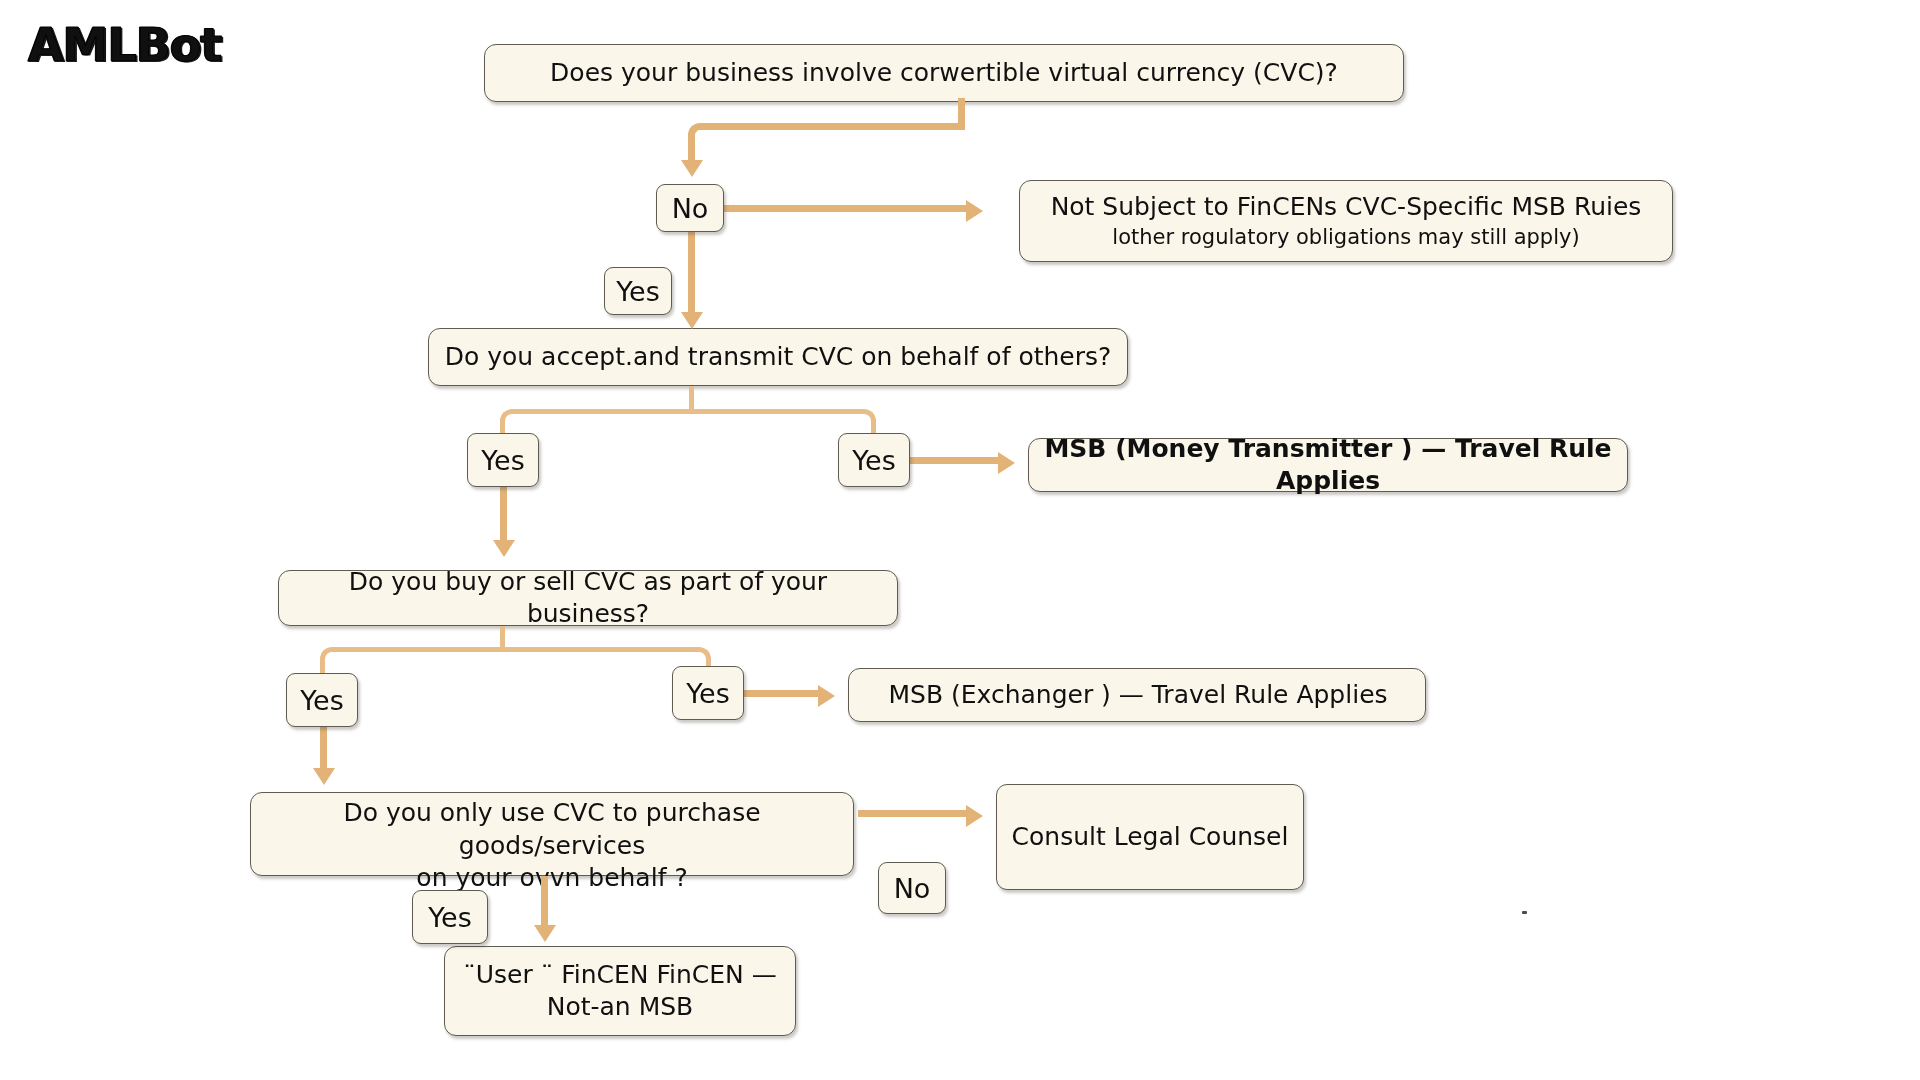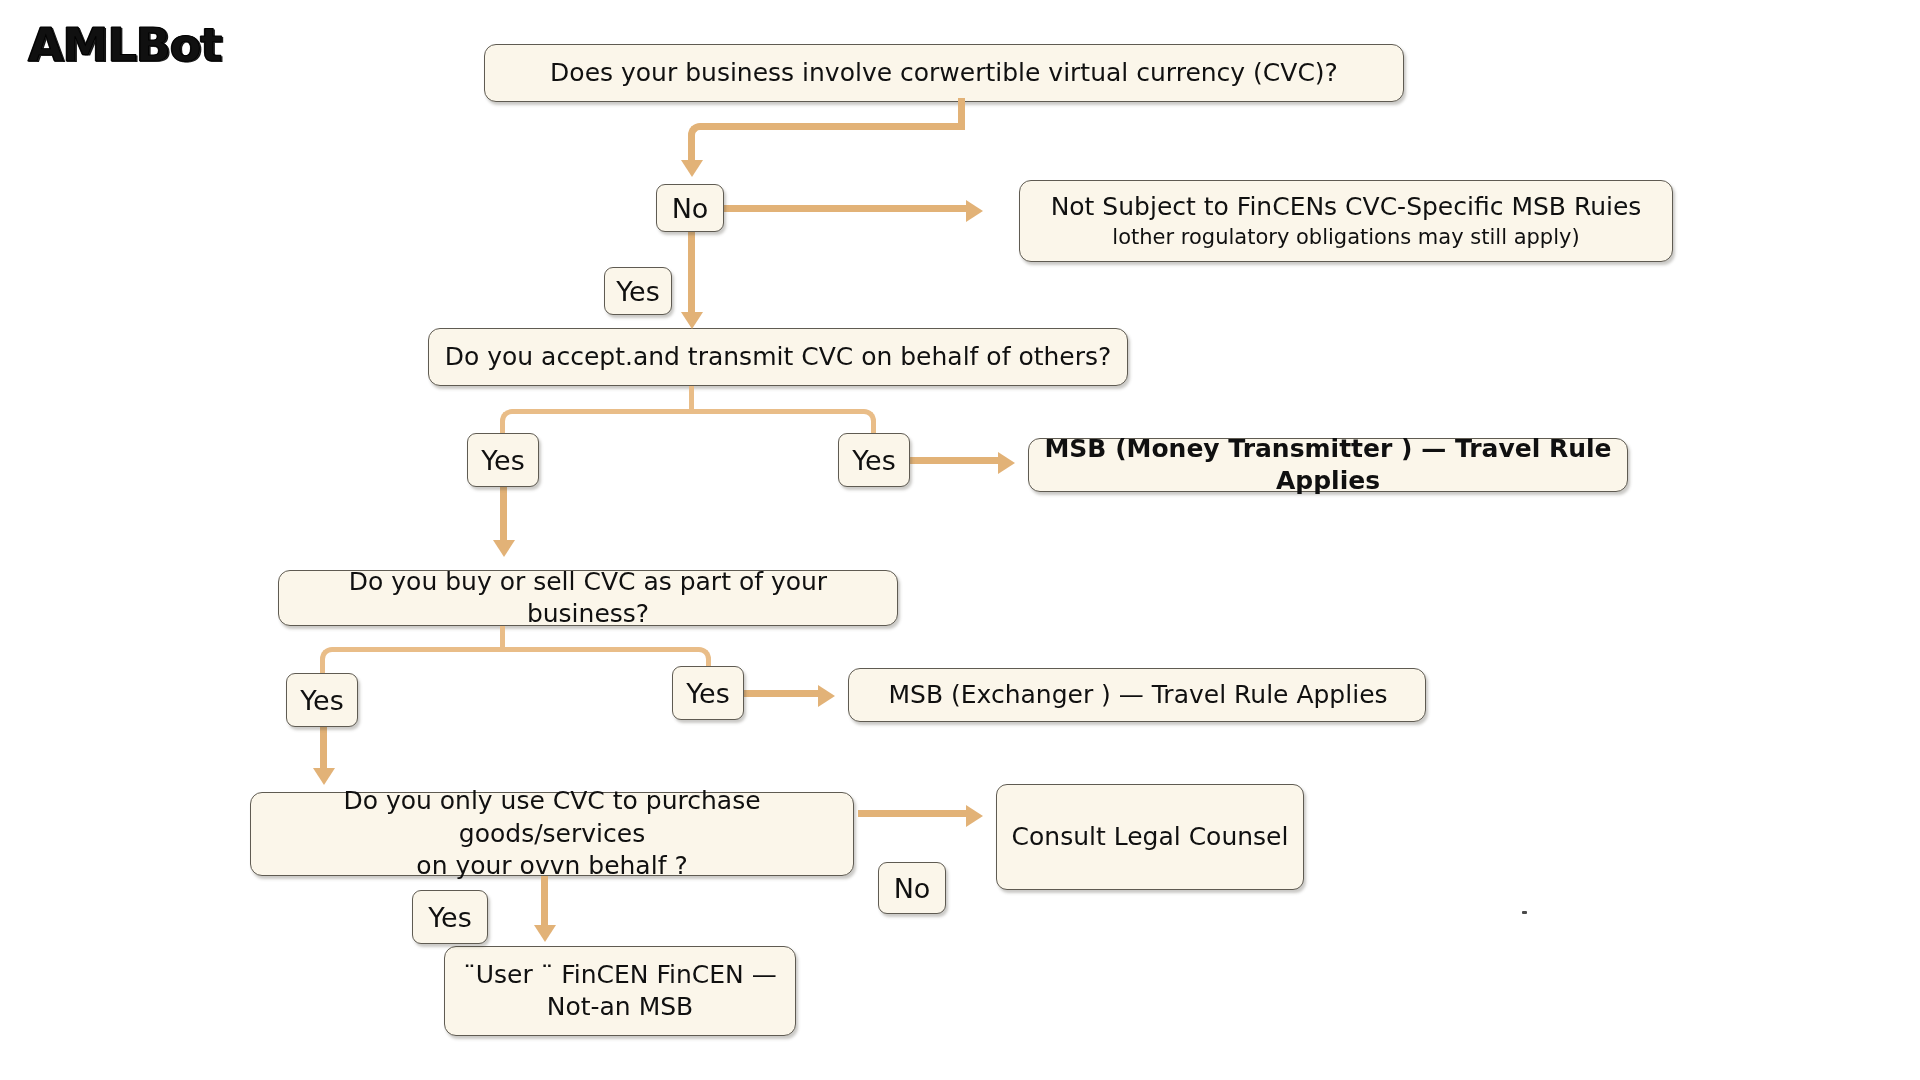"Do you only use CVC" div.node { justify-content: center -> flex-start }
